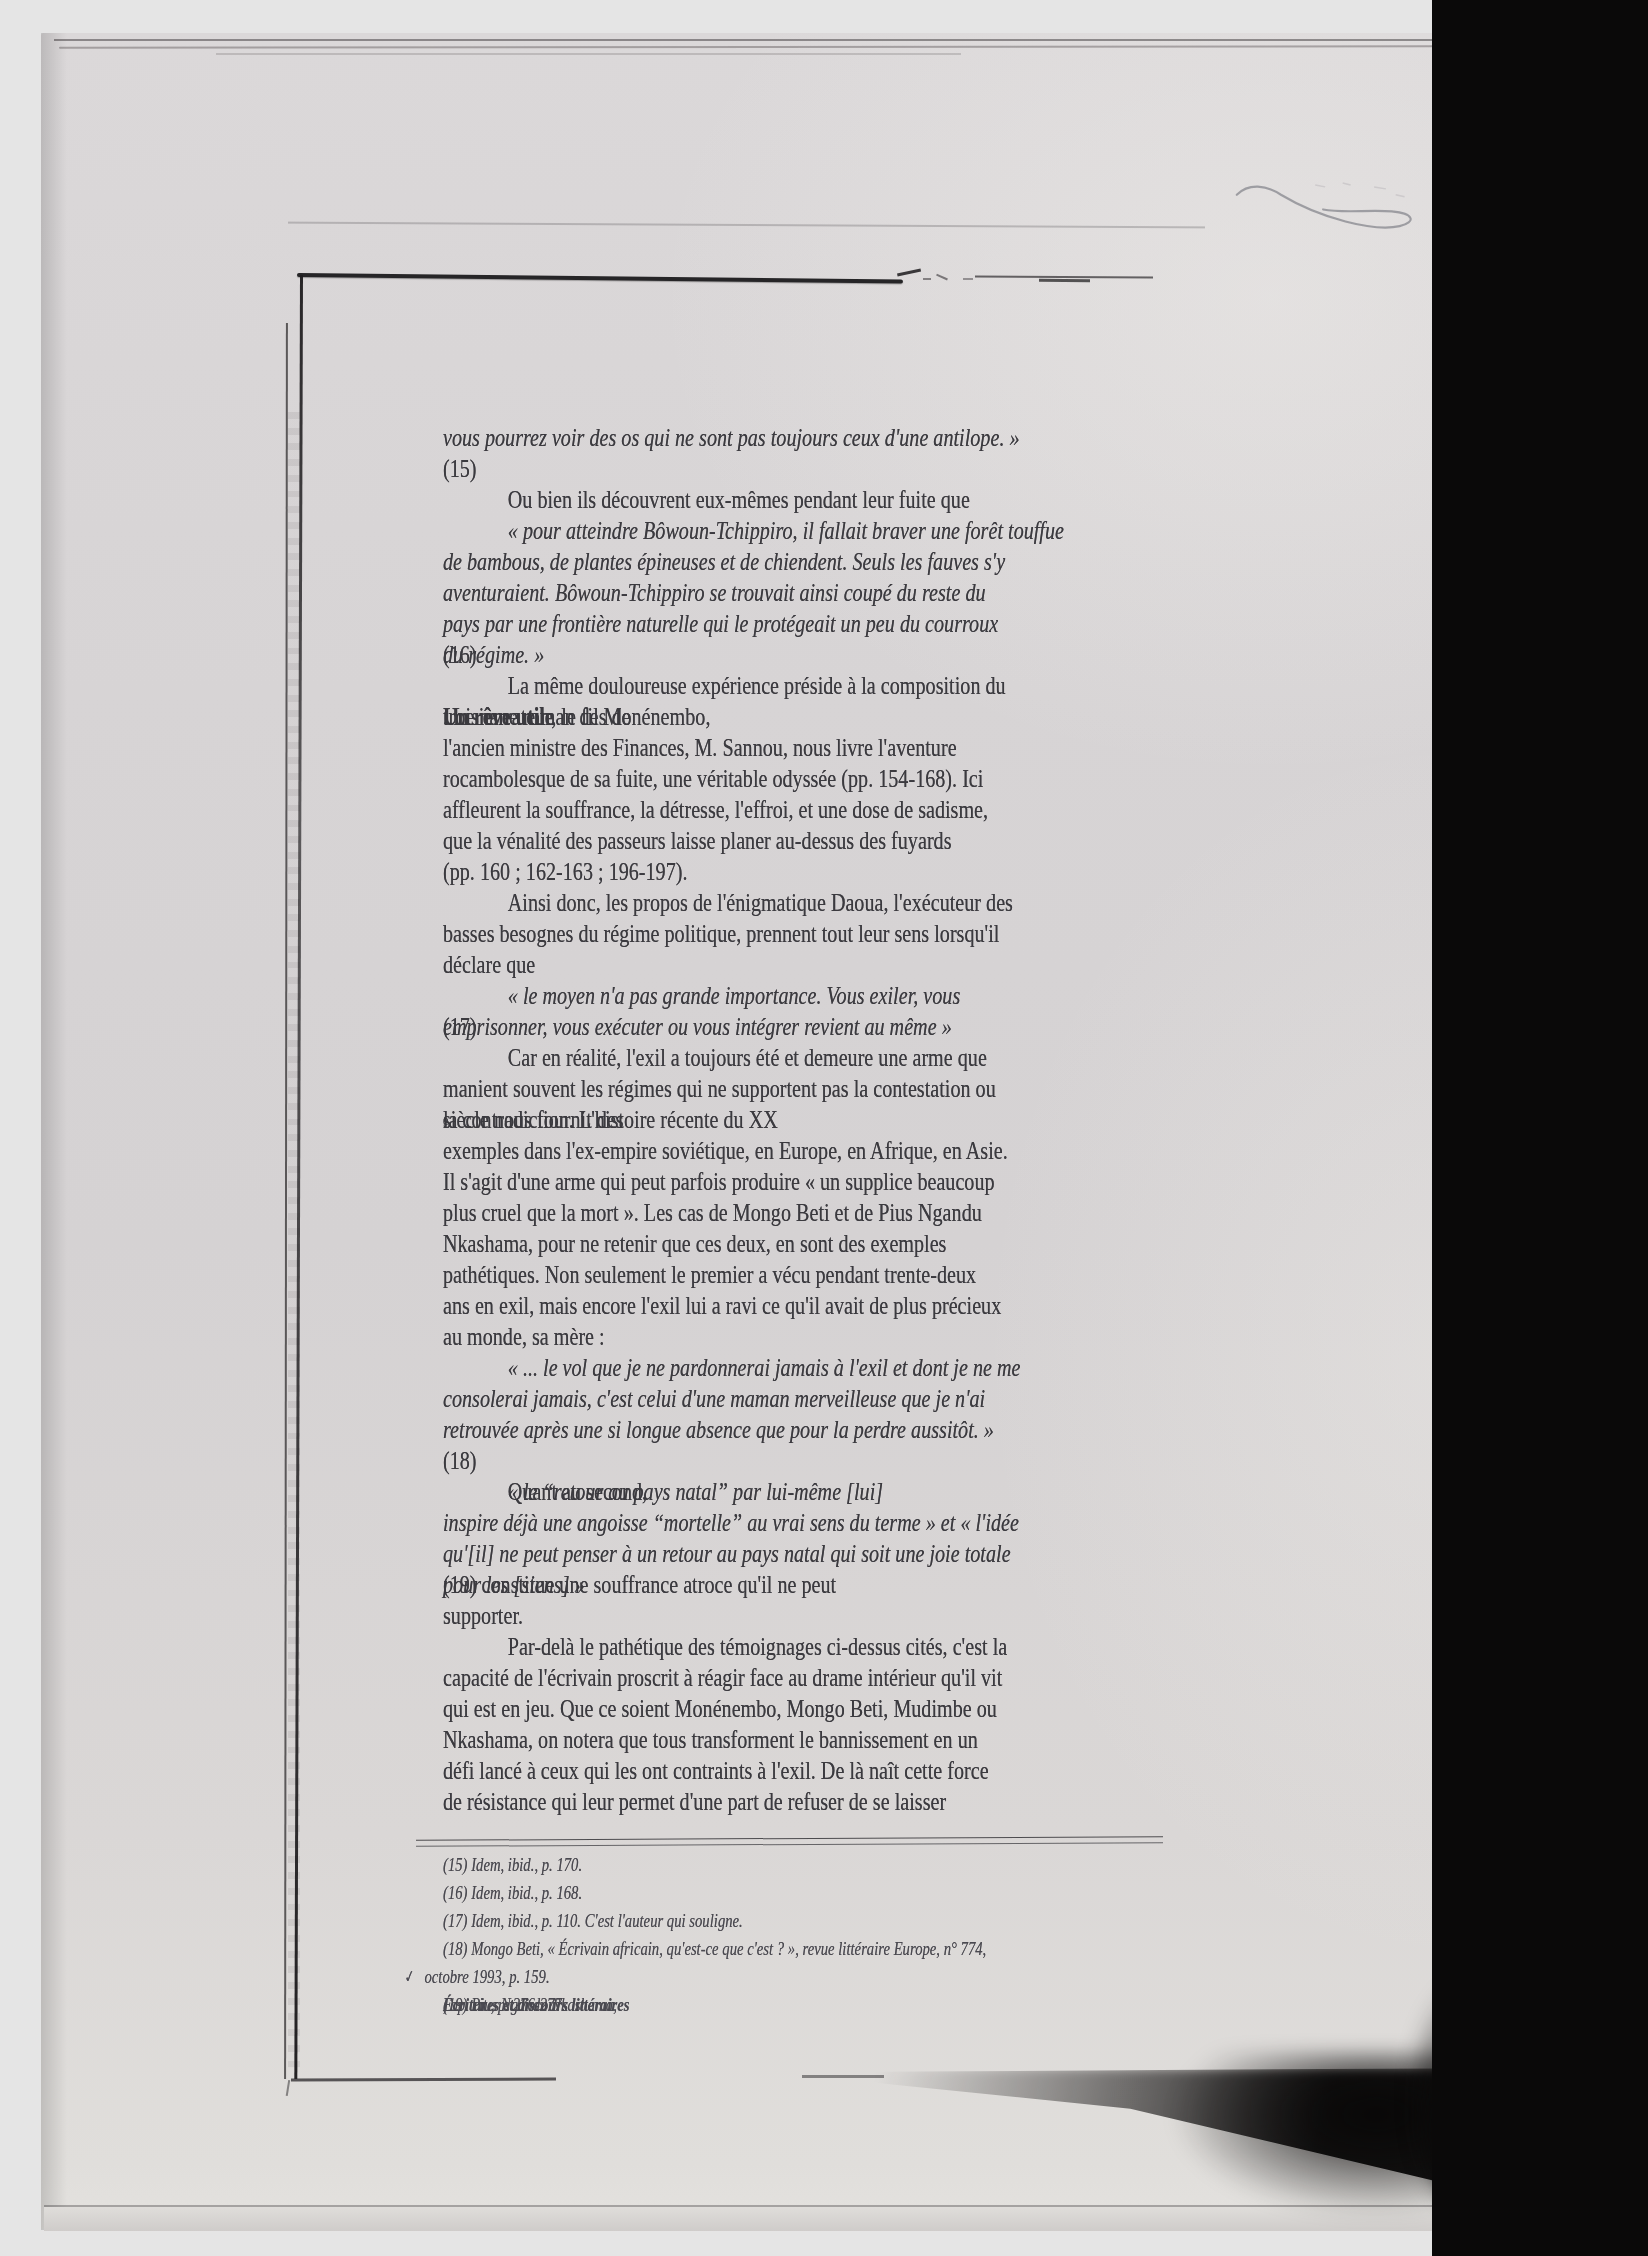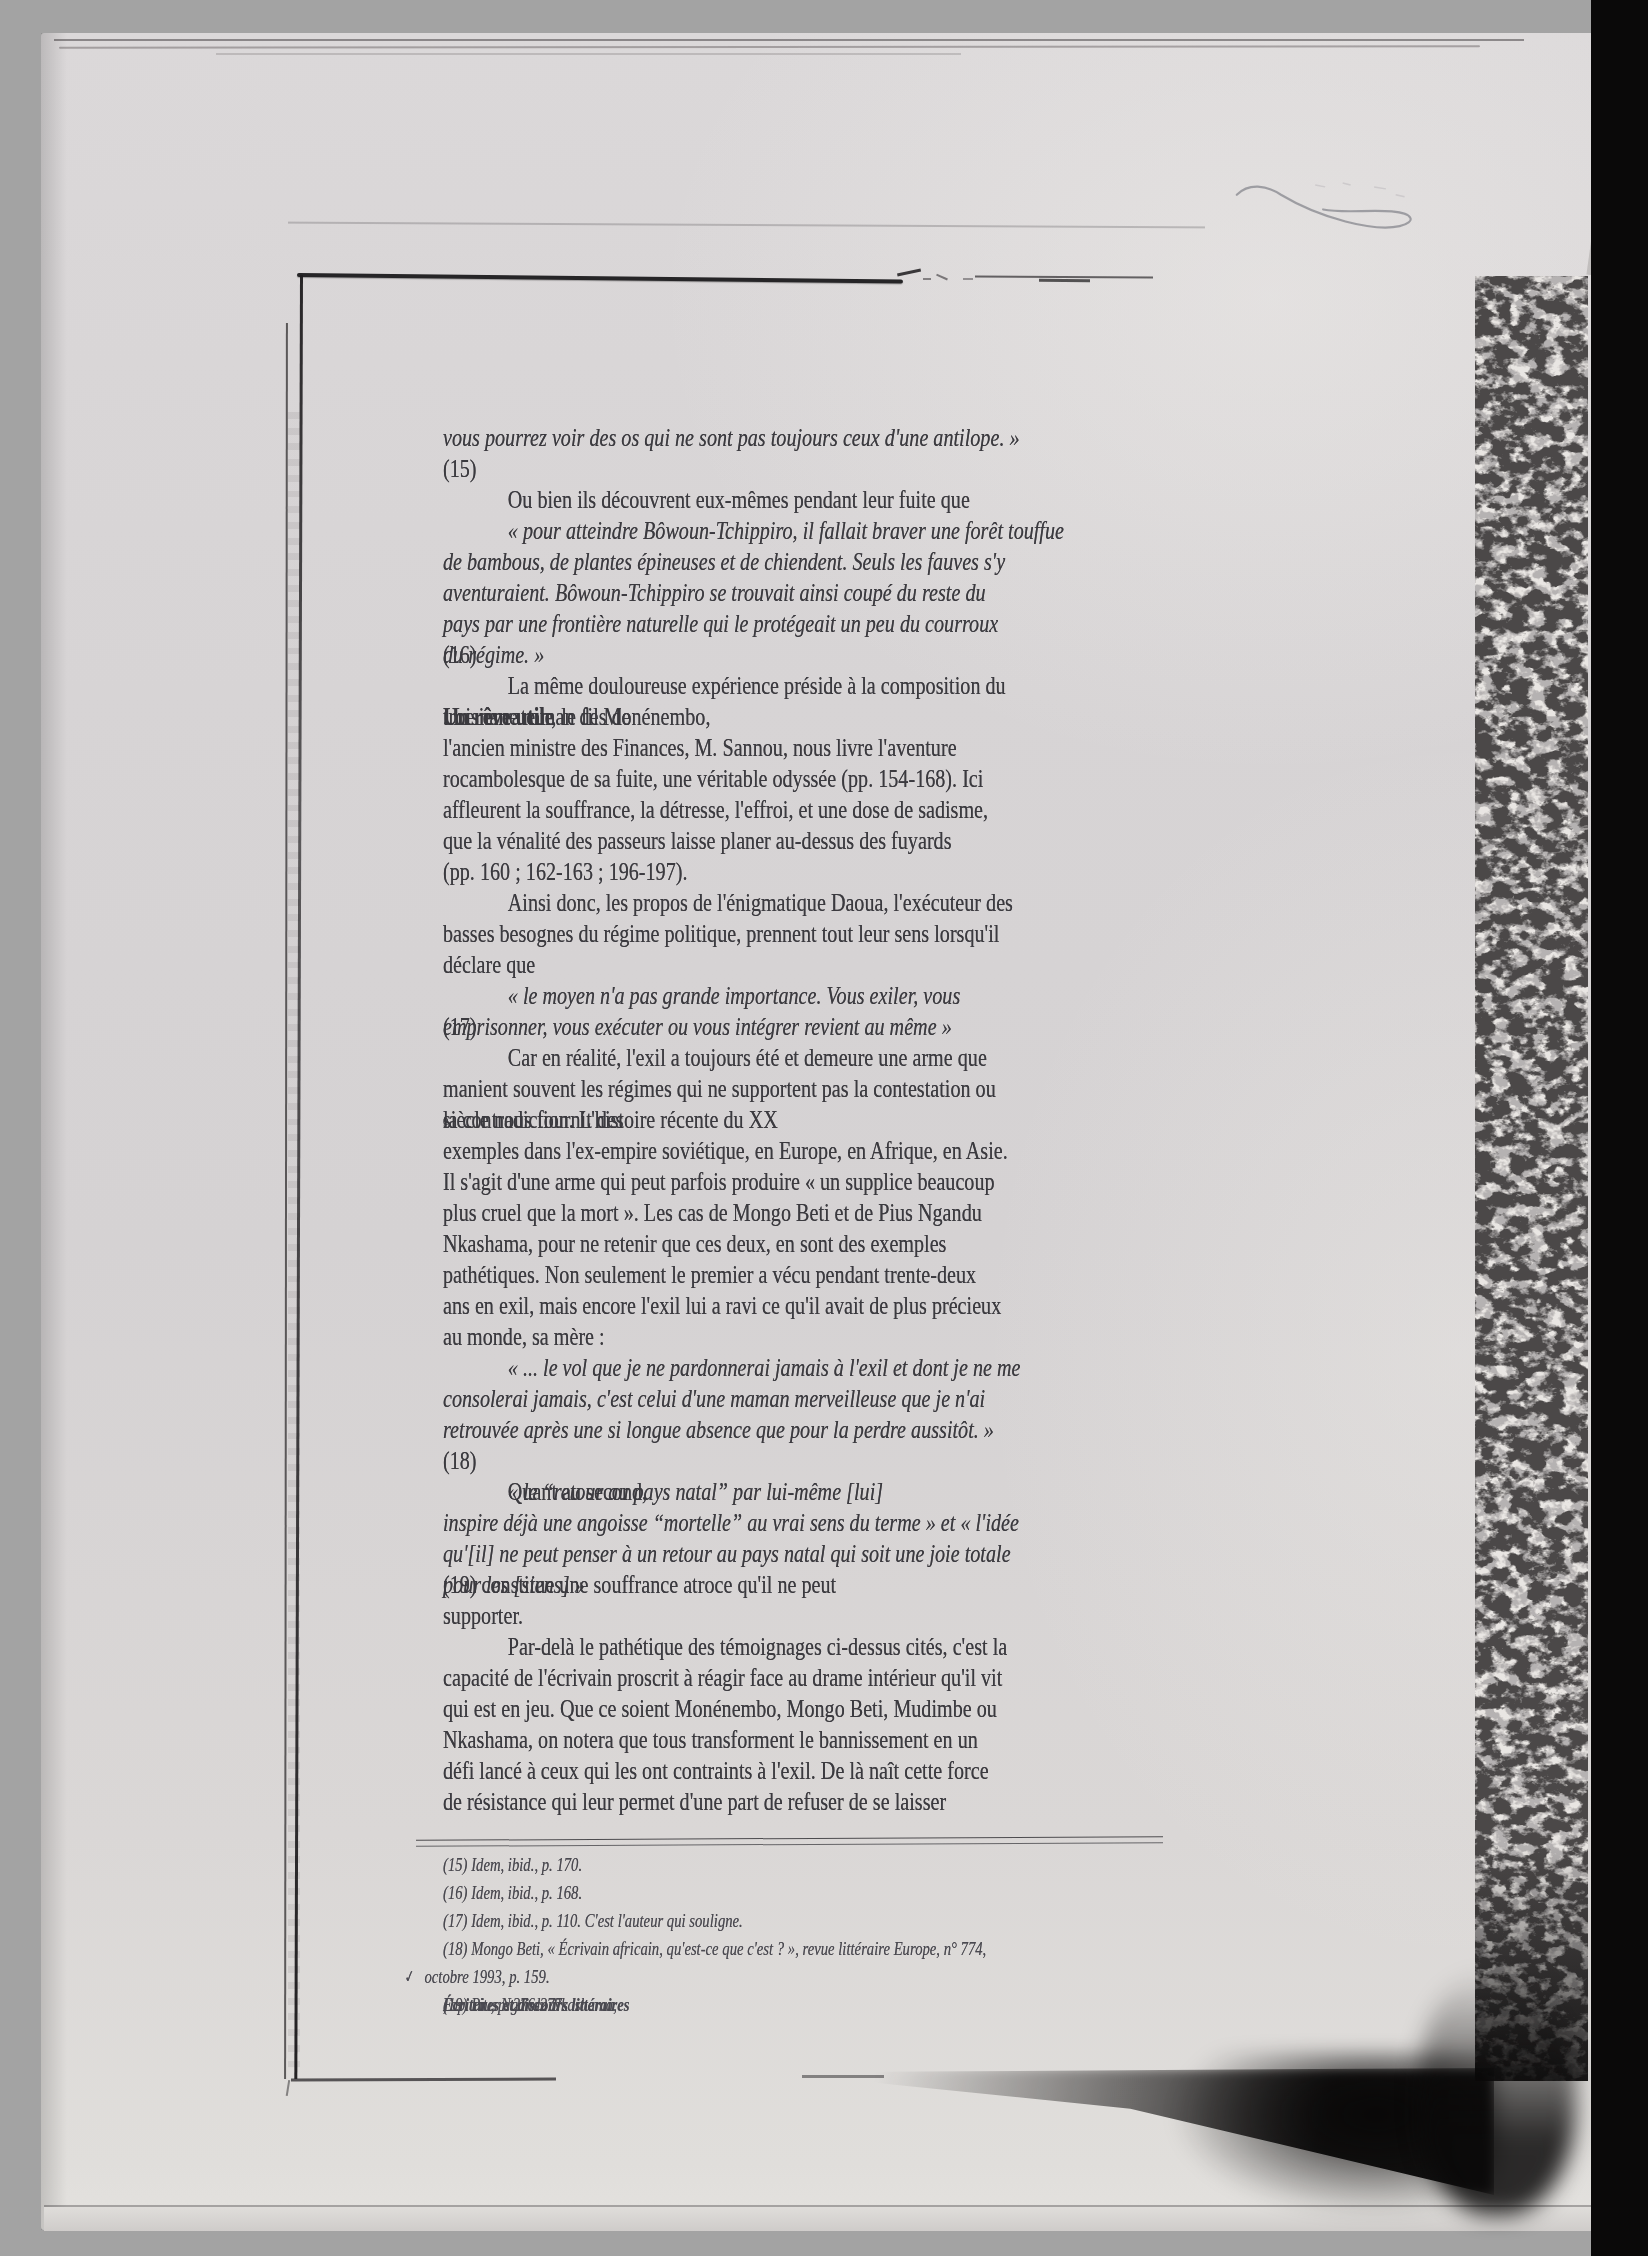"vous pourrez voir des os" .stage { background: #a3a3a3 -> #e5e5e5; width: 1591px -> 1432px }
